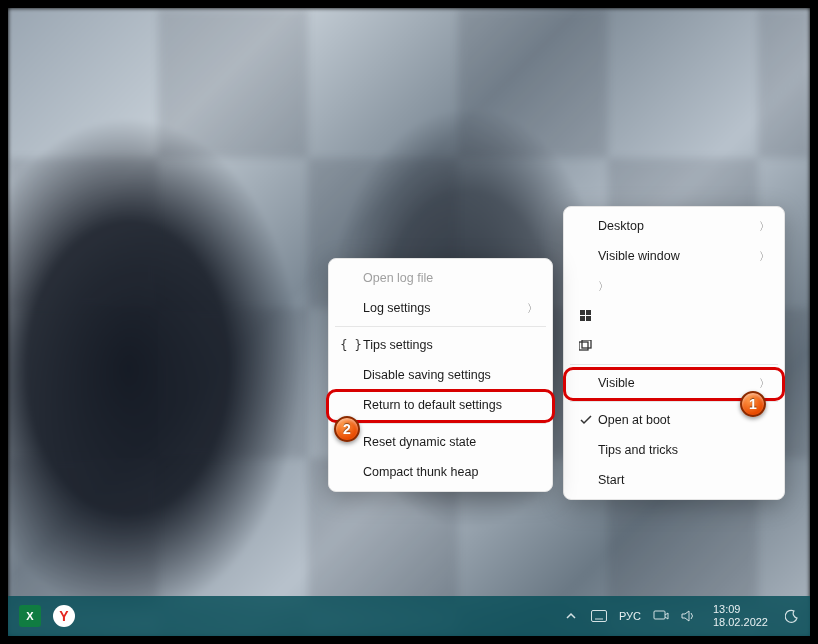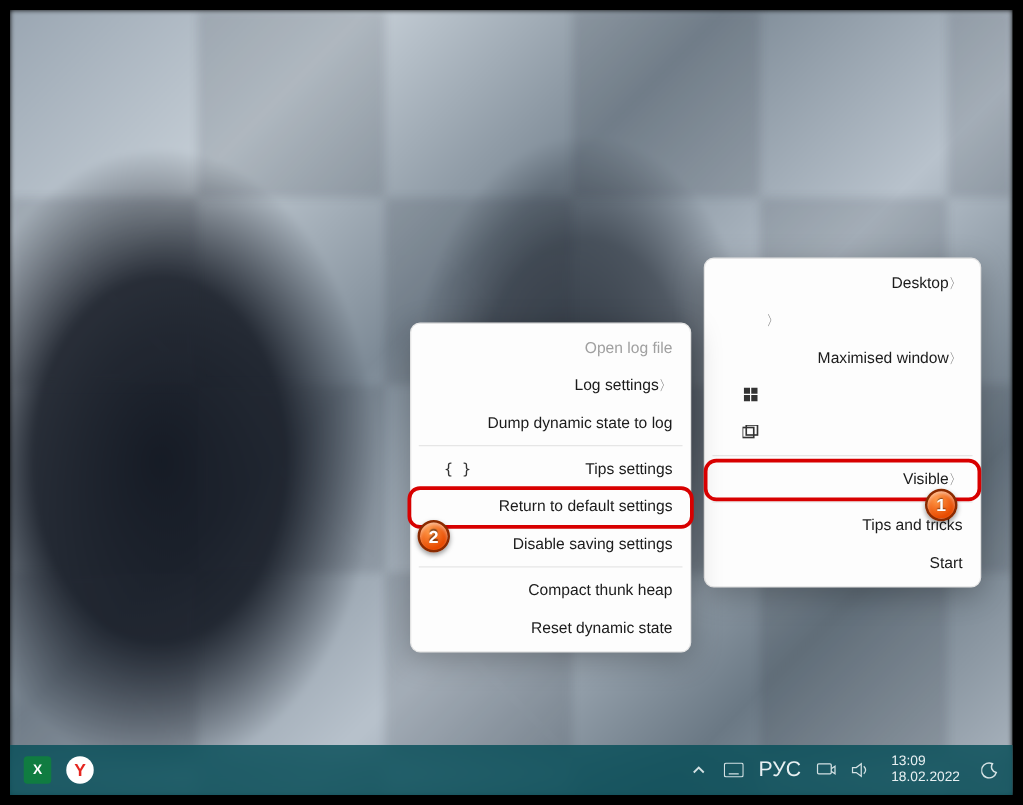"Desktop" .menu-item { padding: 0 14px 0 25px -> 0 14px 0 10px; text-align: right -> none }
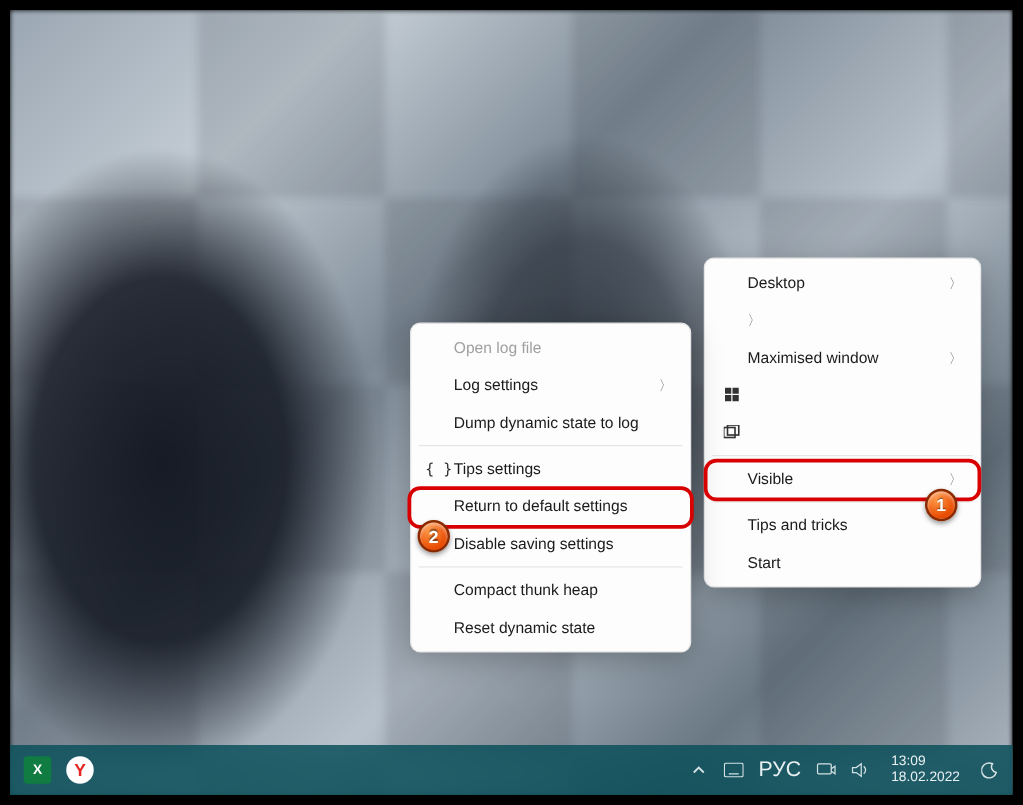"Visible window" span.label { html: none -> <span>Visible window</span> }
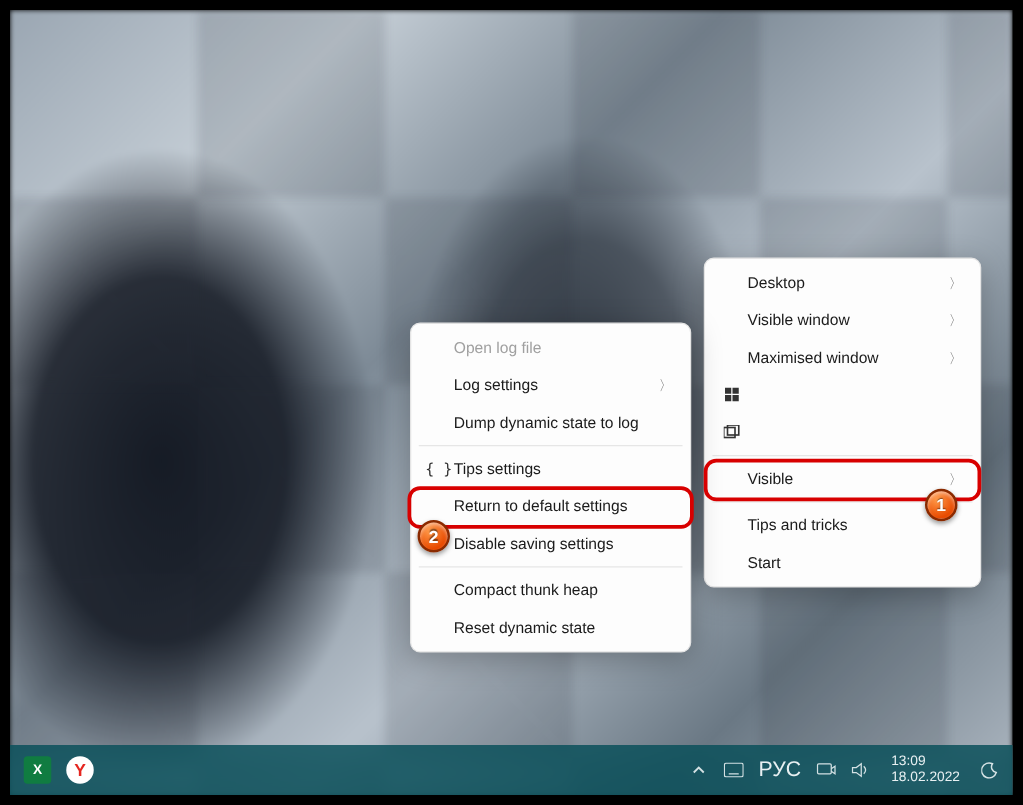"Maximised window" span.label { html: <span>Maximised window</span> -> none }
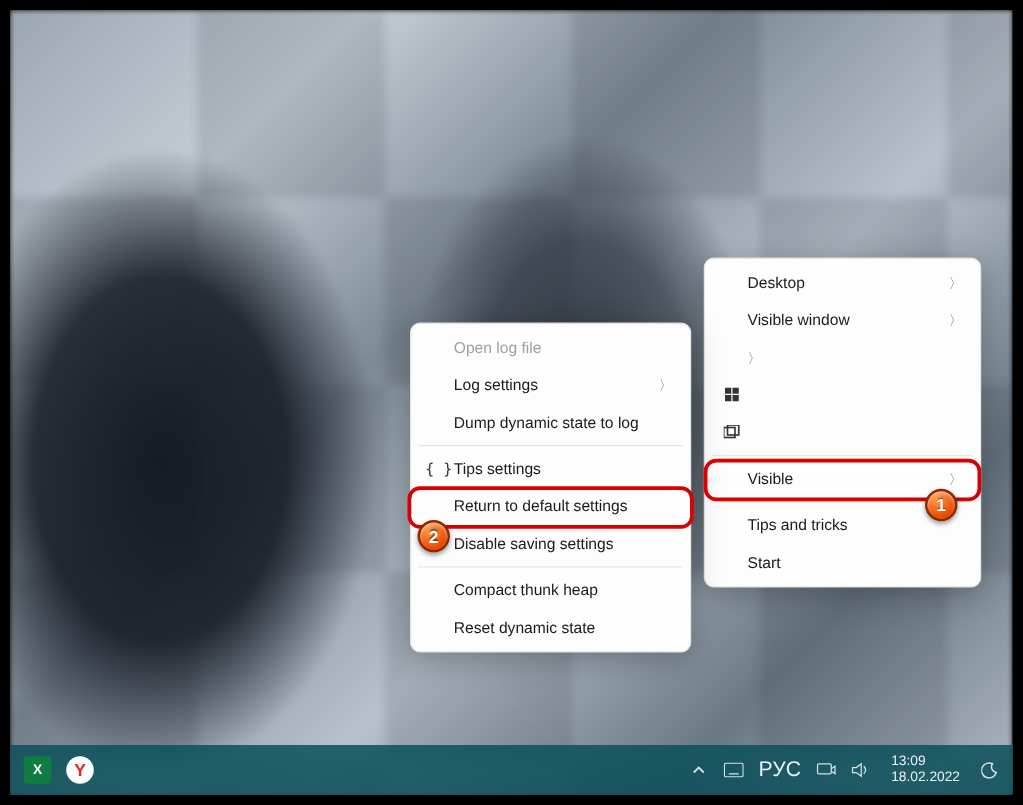"Dump dynamic state to log" div.menu-item { html: <div> <span></span> <span>Dump dynamic state to log</span> </div> -> none }
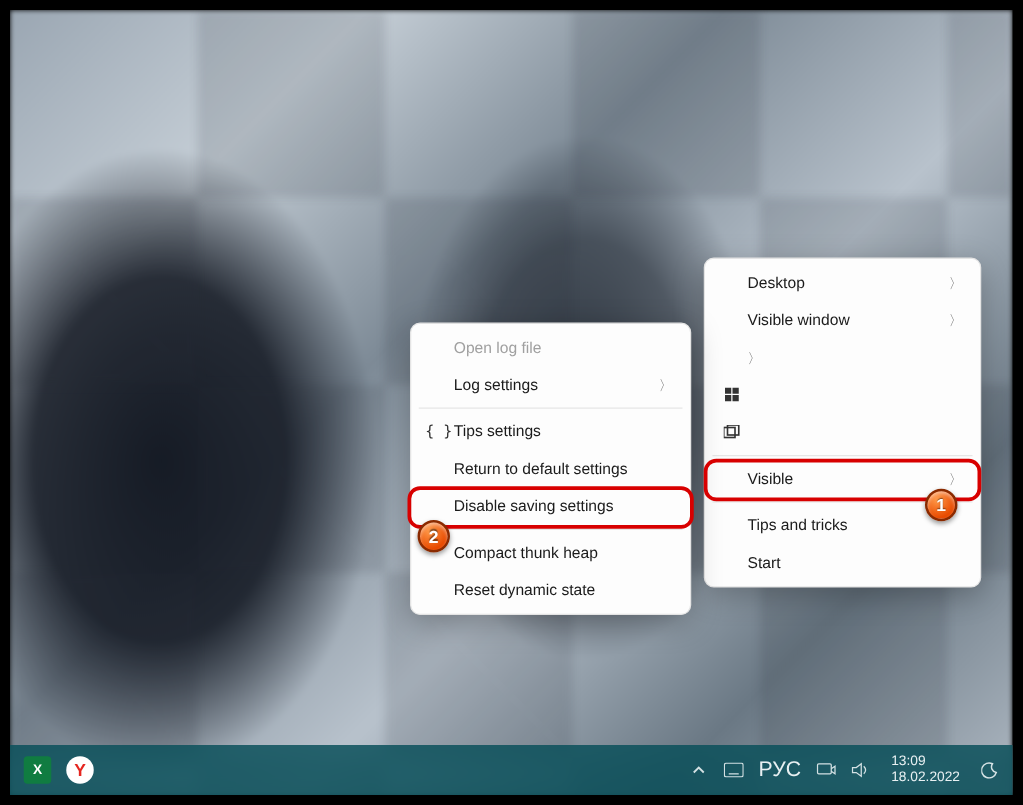"Return to default settings" div.menu-item { order: before "Disable saving settings" -> after "Disable saving settings" }
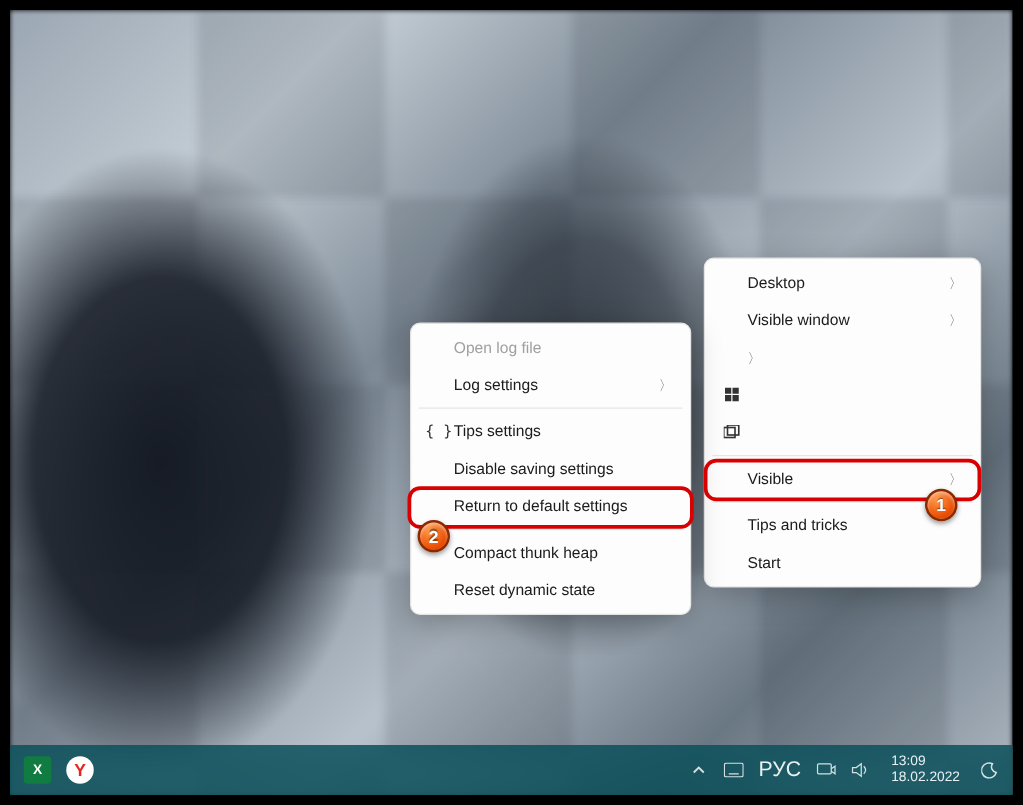"Open at boot" div.menu-item { html: none -> <div> <span> <svg> <path></path> </svg> </span> <span>Open at boot</span> </div> }
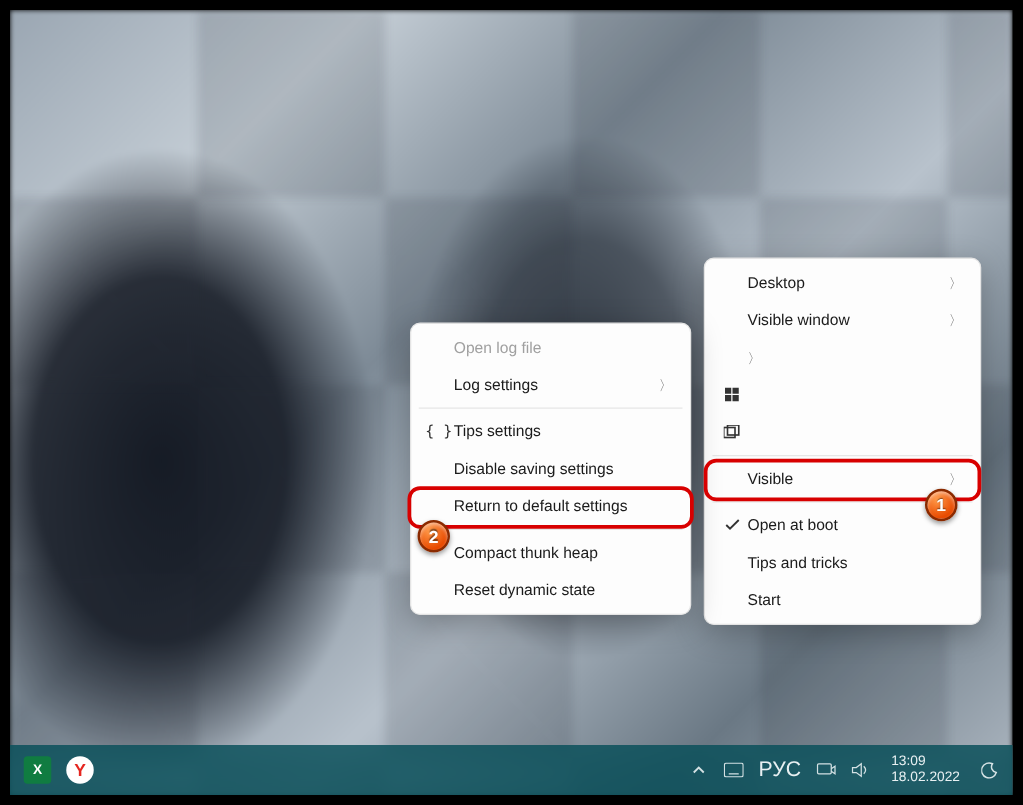"Compact thunk heap" div.menu-item { order: before "Reset dynamic state" -> after "Reset dynamic state" }
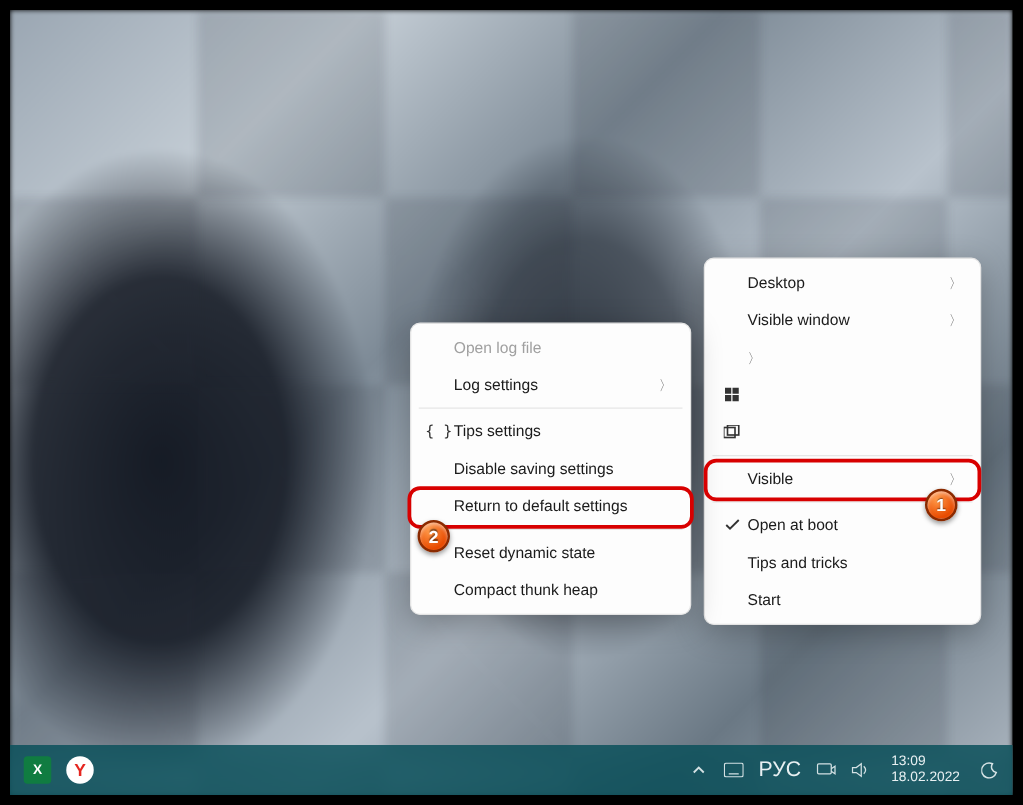"РУС" span { font-size: 17px -> 11px }
